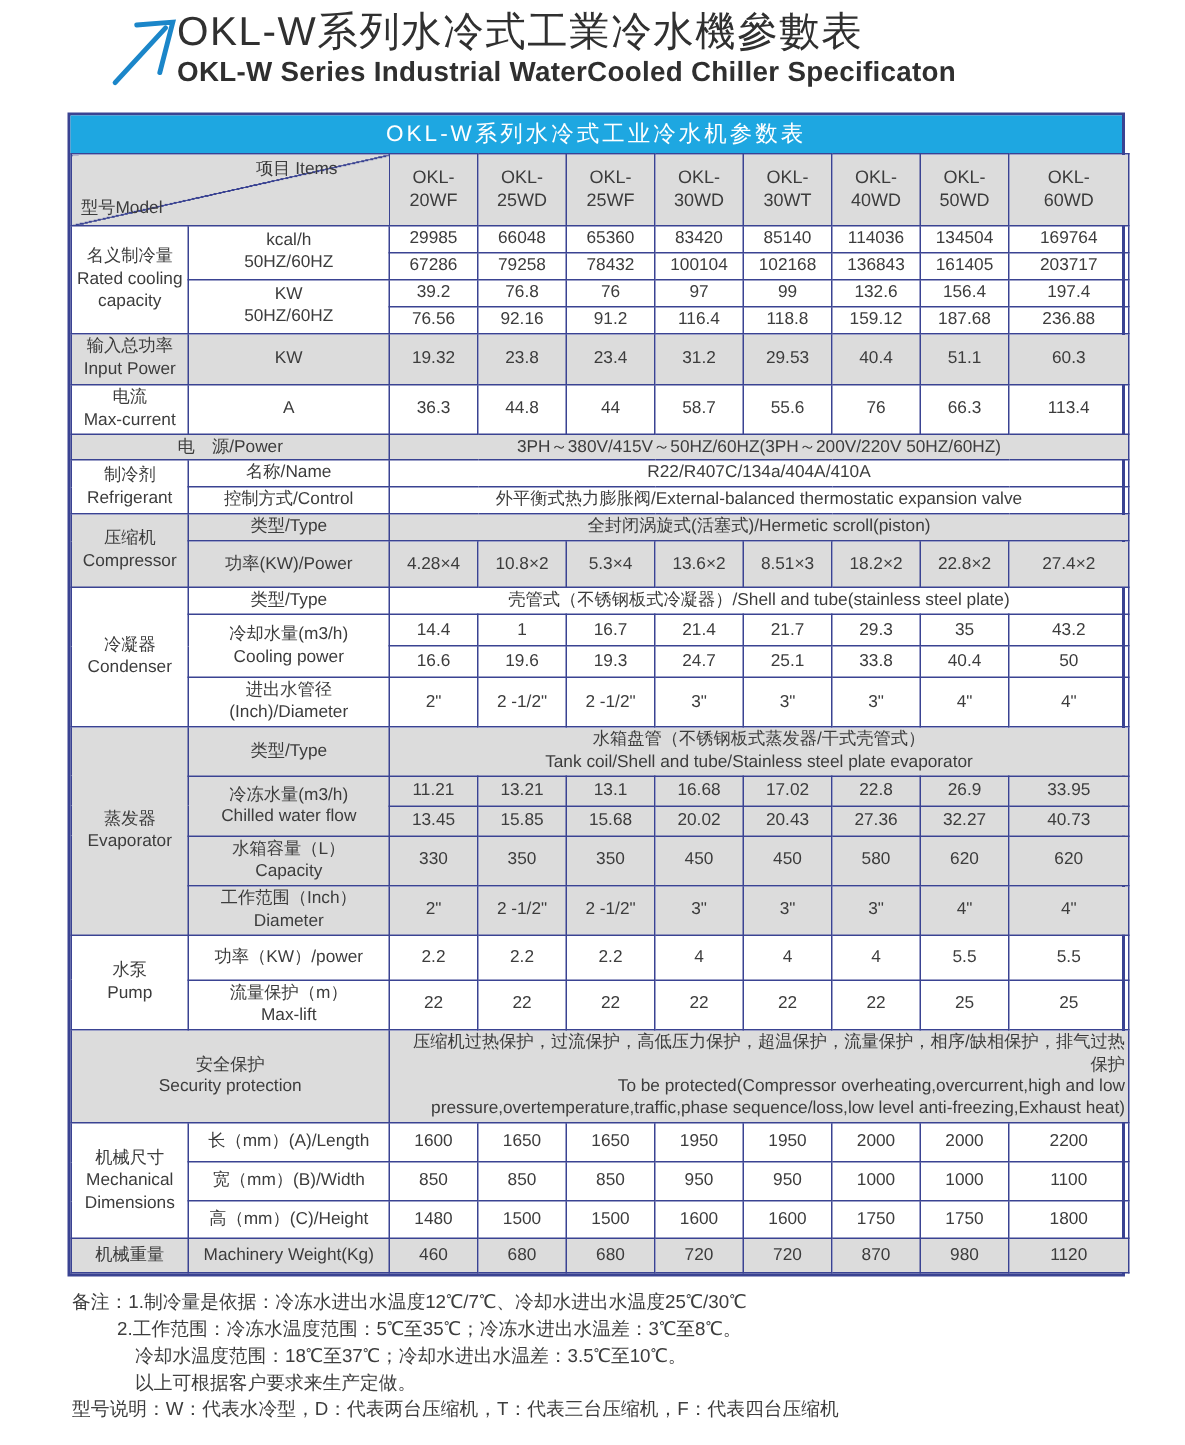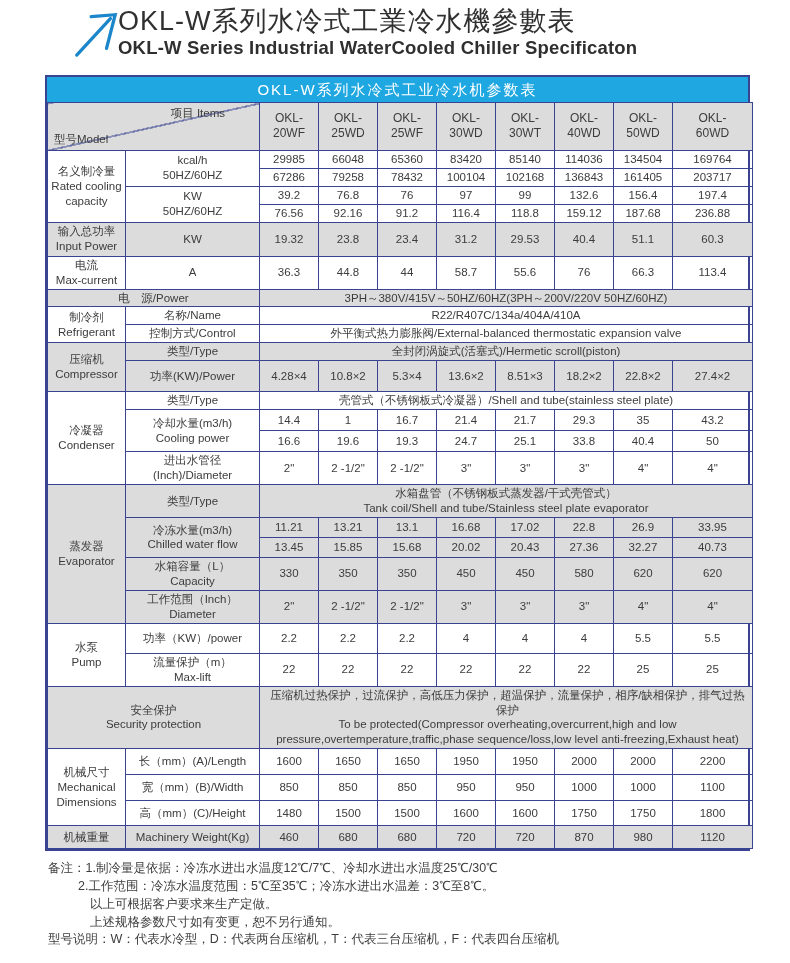"压缩机过热保护，过流保护，高低压力保护，超温保护，流量保护，相序/缺相保护，排气" .left { text-align: center -> right }
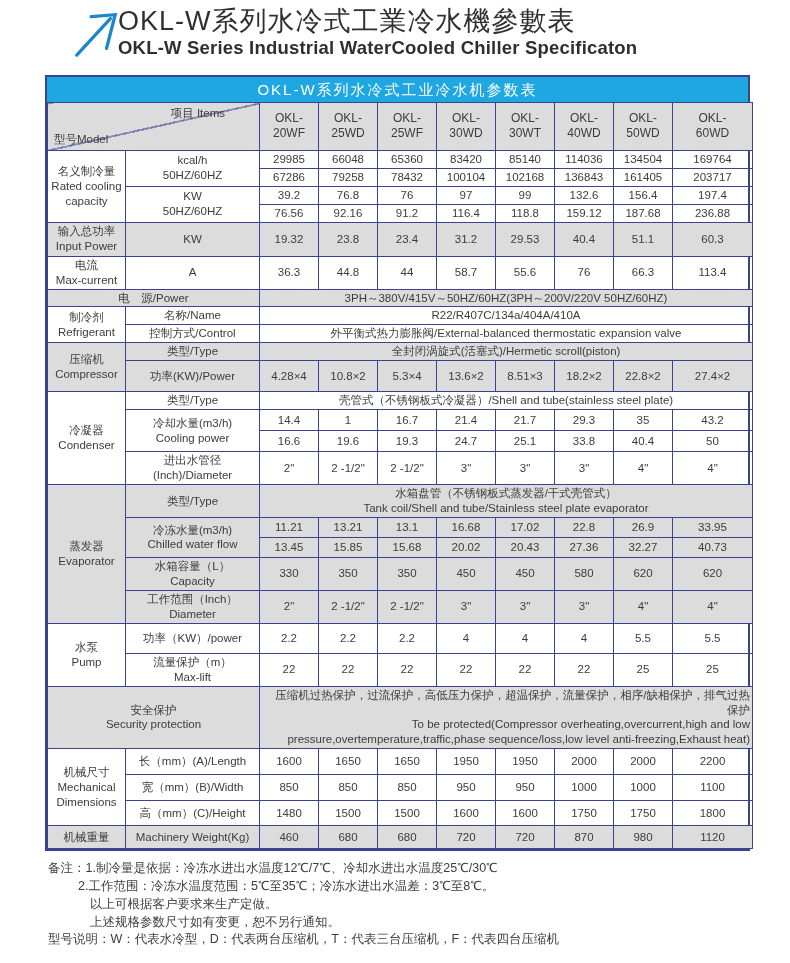"冷却水温度范围：18℃至37℃；冷却水进出水温差：3.5℃至10℃。" div.i2 { html: none -> <div>冷却水温度范围：18℃至37℃；冷却水进出水温差：3.5℃至10℃。</div> }
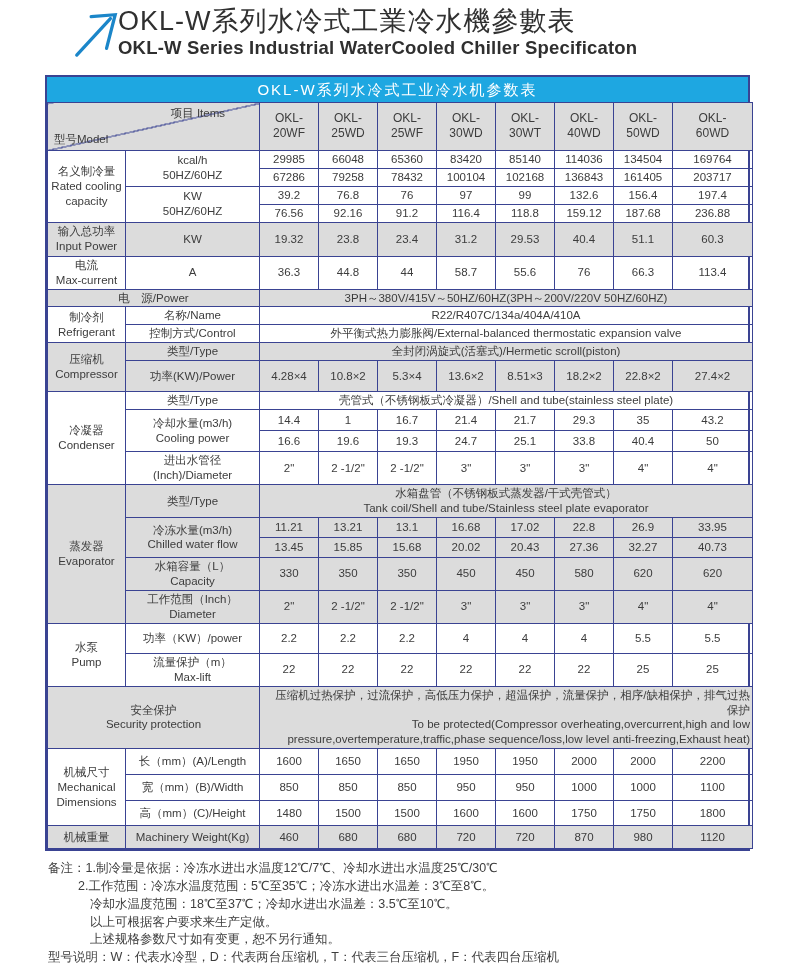"上述规格参数尺寸如有变更，恕不另行通知。" div.i2 { html: <div>上述规格参数尺寸如有变更，恕不另行通知。</div> -> none }
